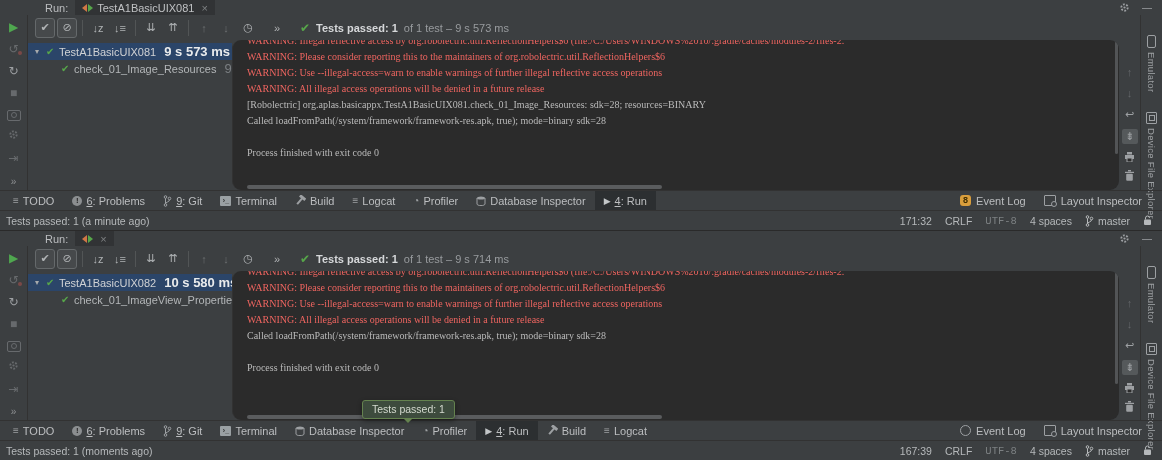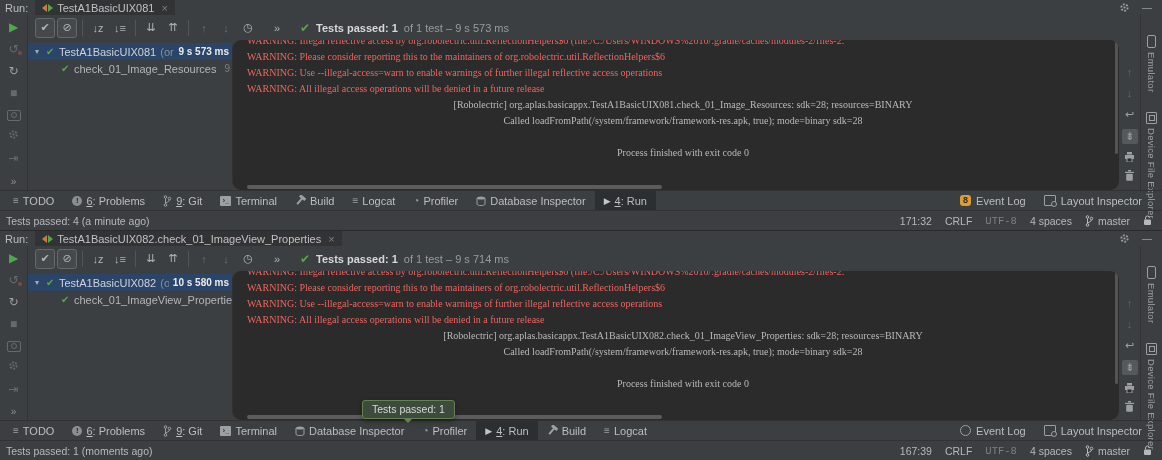"Run:" .runlab { margin-left: none -> 40px }
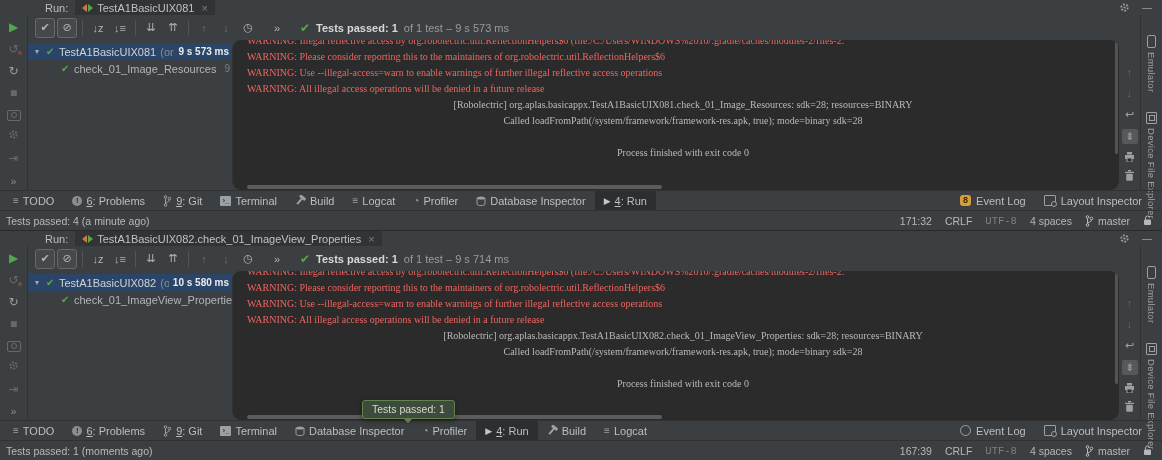"9 s 573 ms" .tdur { font-size: 10px -> 13px }
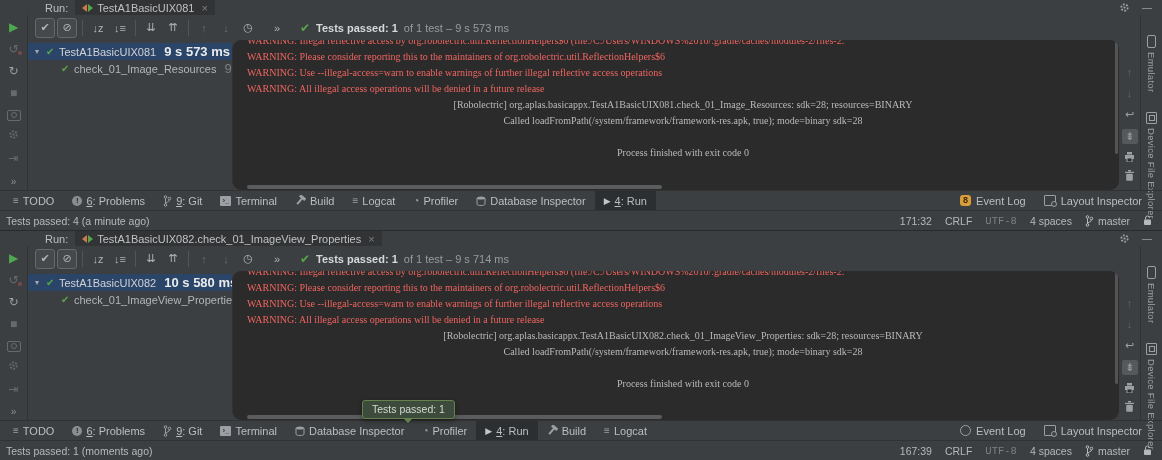"[Robolectric]" .cl.out { text-align: center -> none }
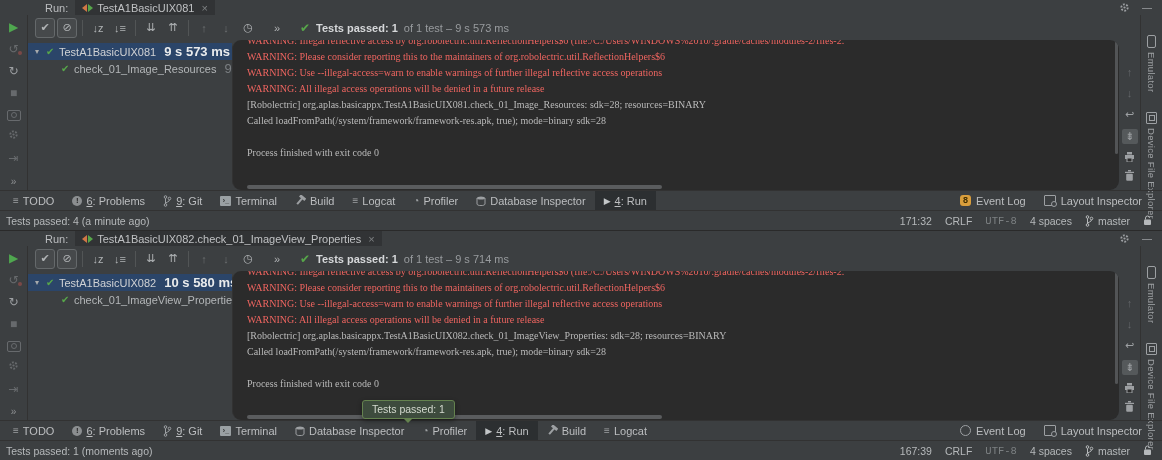"Tests passed: 4 (a minute" span { text: 4 -> 1 }
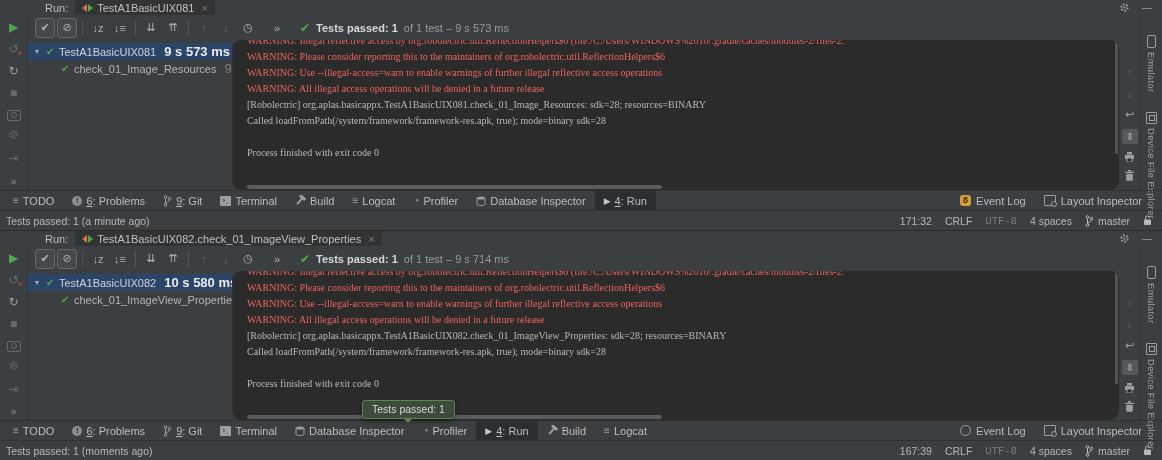"TestA1BasicUIX082.check_01_ImageView_Pro" span.tabtitle { html: <span>TestA1BasicUIX082.check_01_ImageView_Properties</span> -> none }
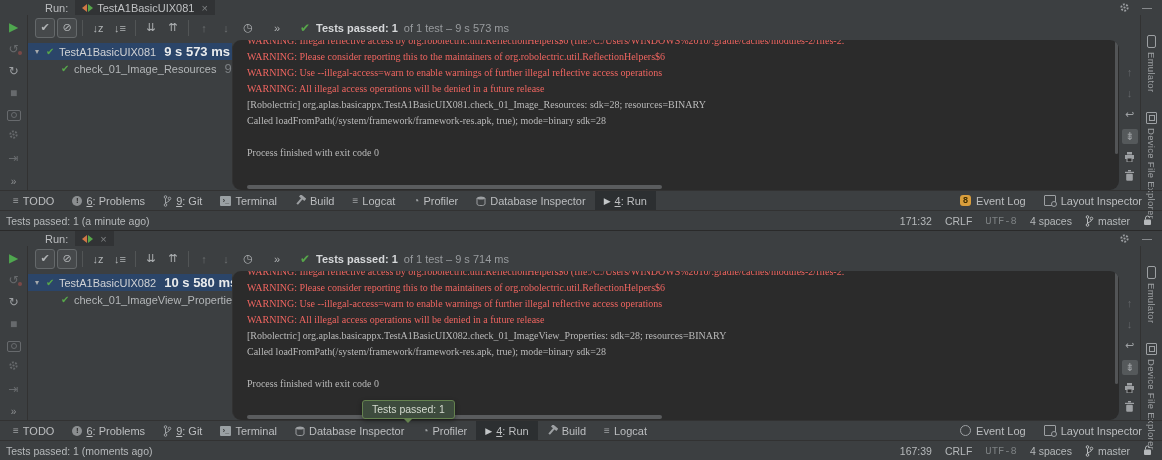"[Robolectric]" div.cl { html: <div>[Robolectric] org.aplas.basicappx.TestA1BasicUIX082.check_01_ImageView_Properties: sdk=28; resources=BINARY</div> -> none }
